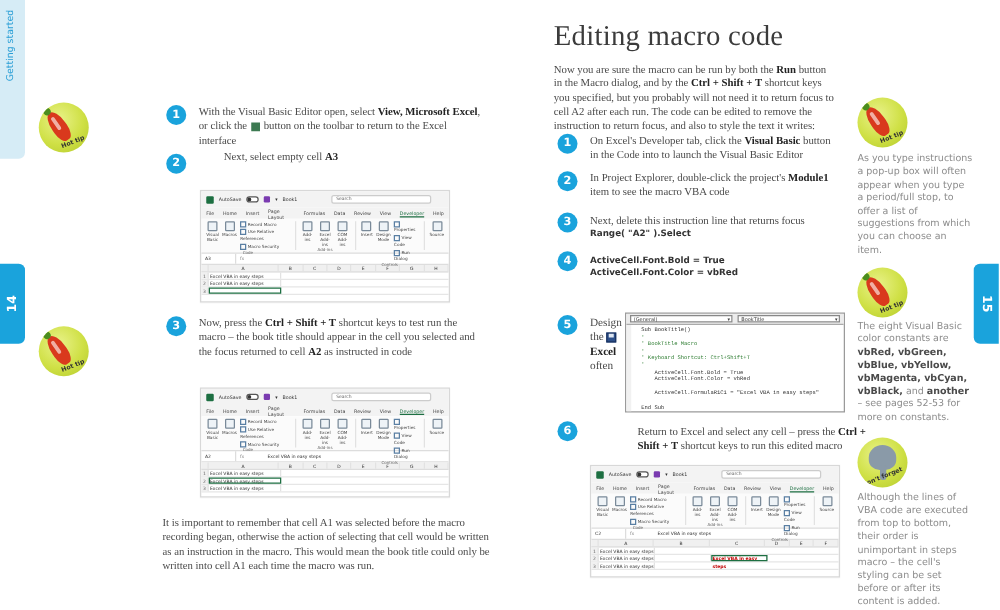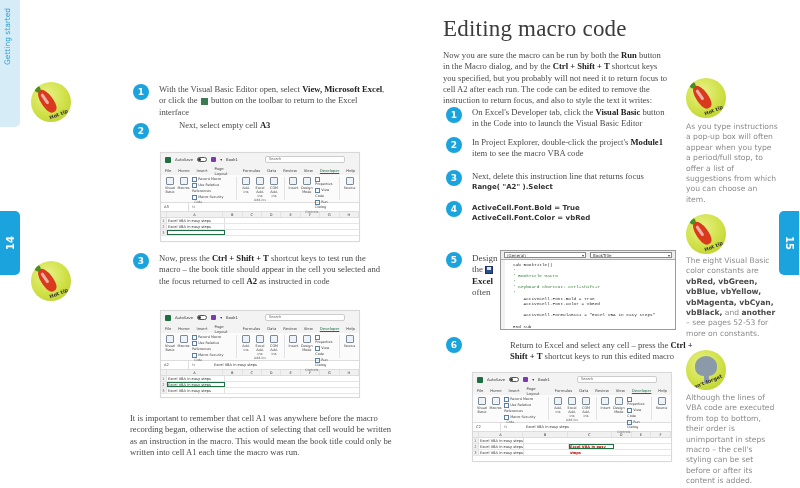"It is important to remember" div.para { text: anywhere -> selected }
